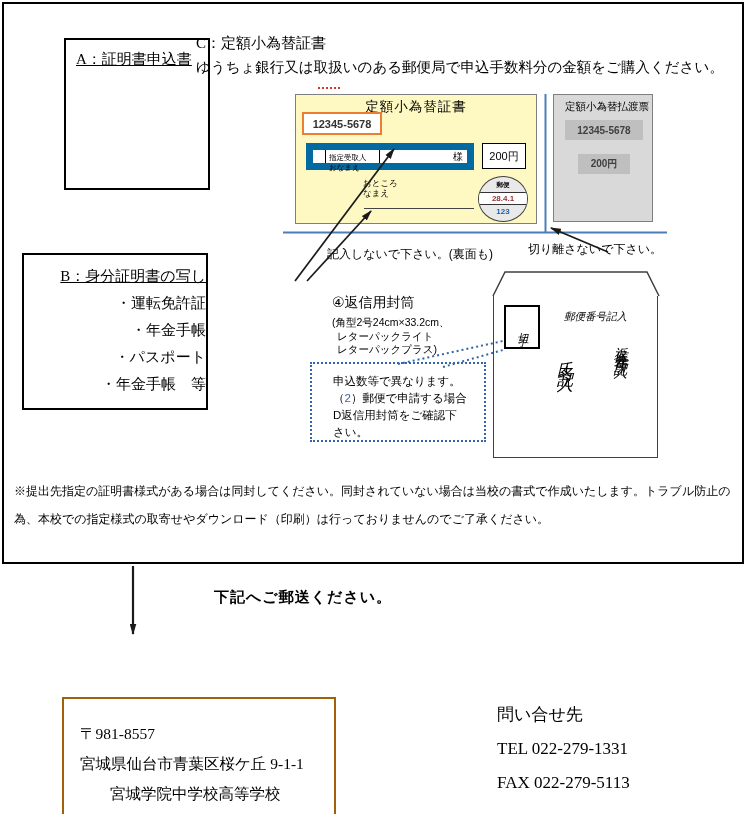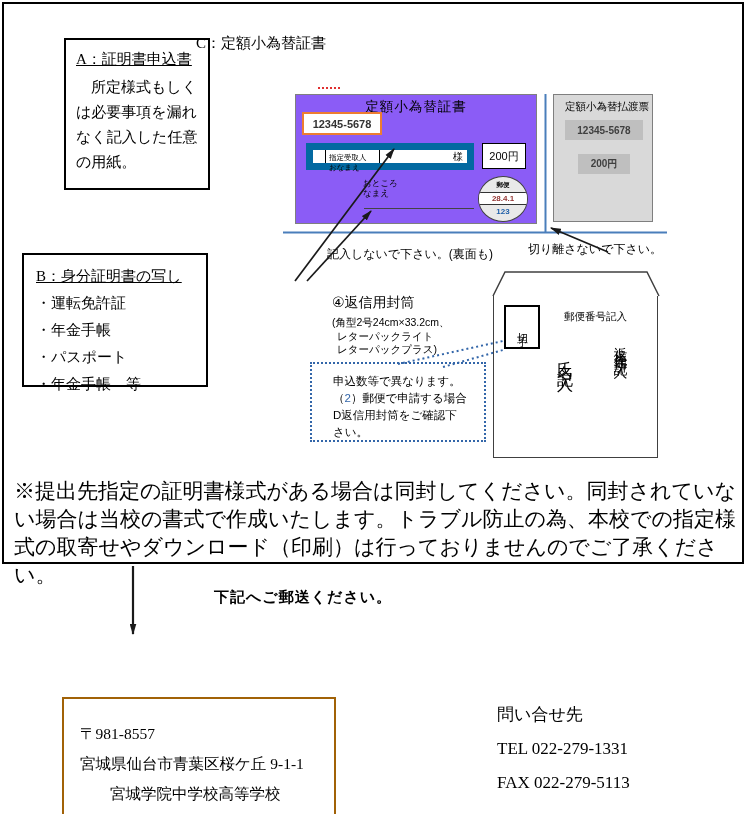"ゆうちょ銀行又は取扱いのある郵便局で申込手数料分の金額をご購入ください。" div.abs { html: none -> <div>ゆうちょ銀行又は取扱いのある郵便局で申込手数料分の金額をご購入ください。</div> }
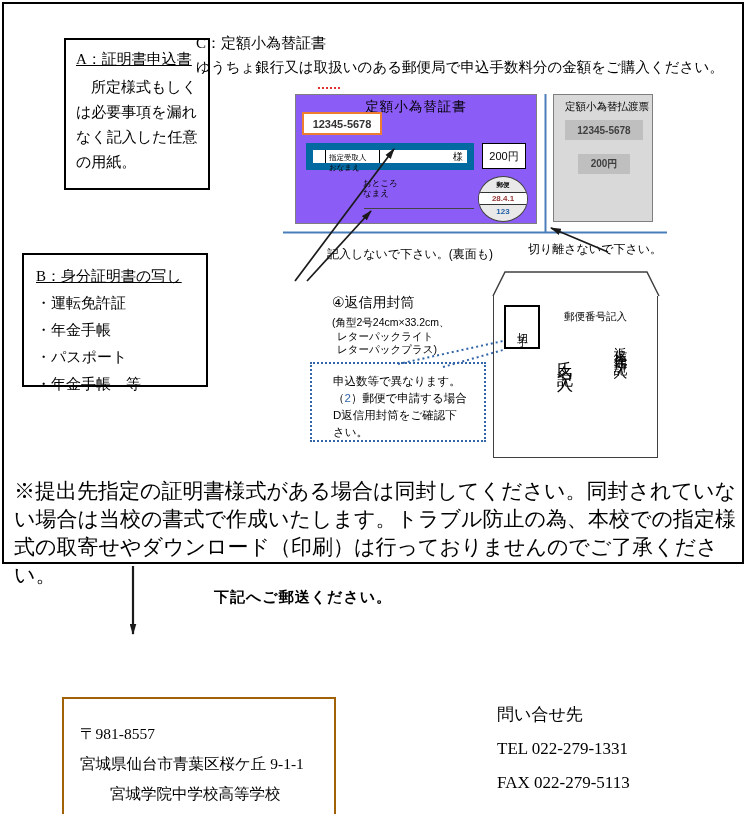"所定様式もしくは必要事項を漏れなく記入した任意の用紙。" div.box-a-body { html: <div>所定様式もしくは必要事項を漏れなく記入した任意の用紙。</div> -> none }
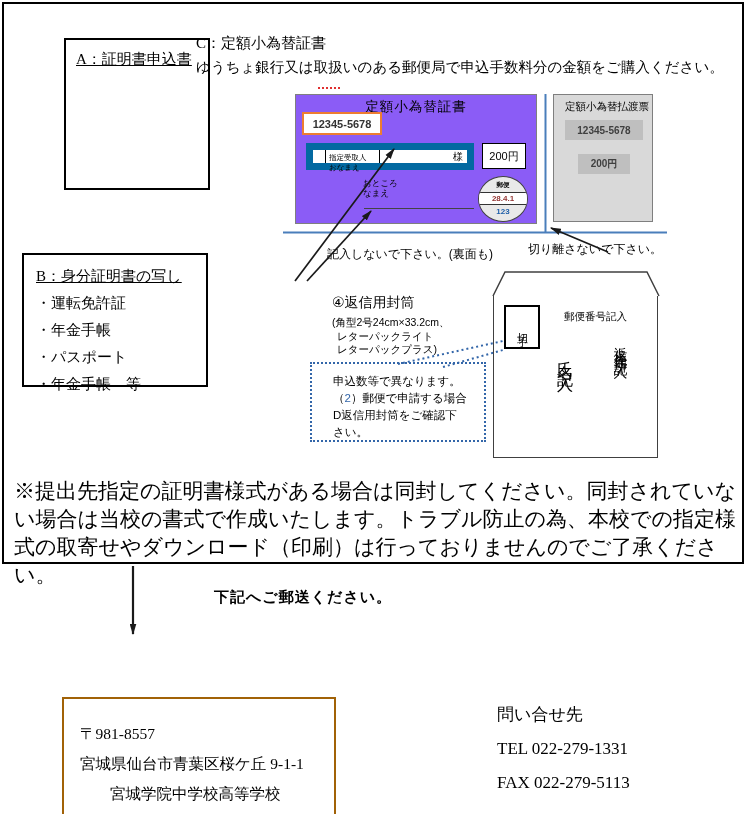"定額小為替証書" .certificate { background: #8b5cf6 -> #fef9c3 }
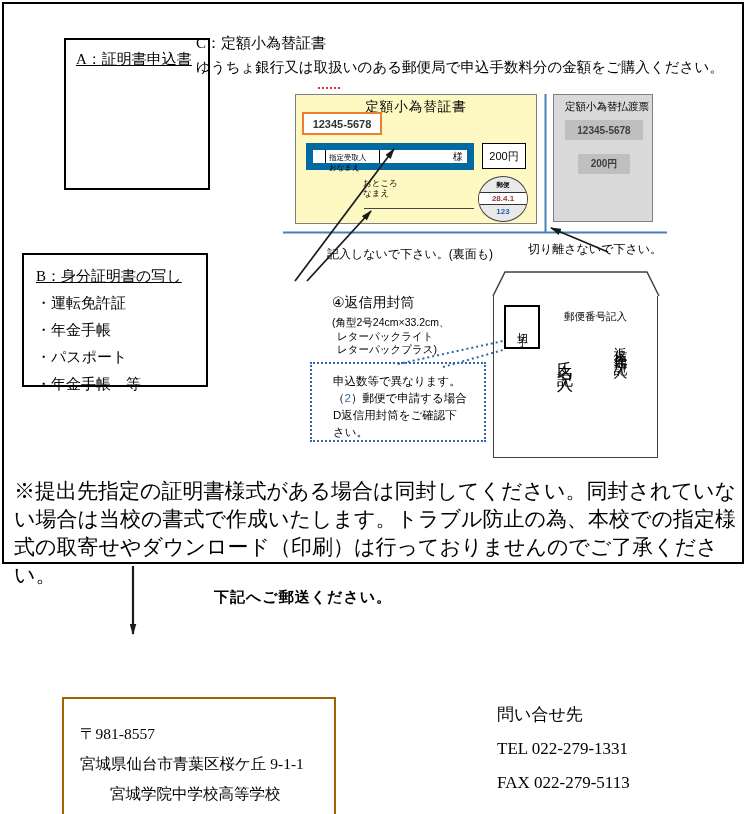"B：身分証明書の写し" .box-b { height: 134px -> 157px; text-align: none -> right }
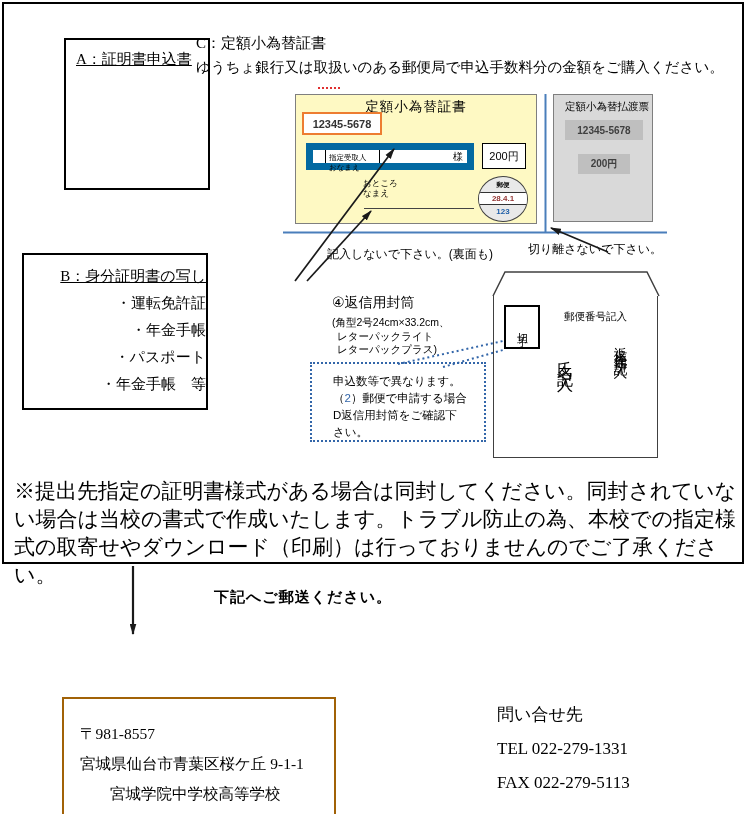"郵便番号記入" .envelope-body { font-style: none -> italic }
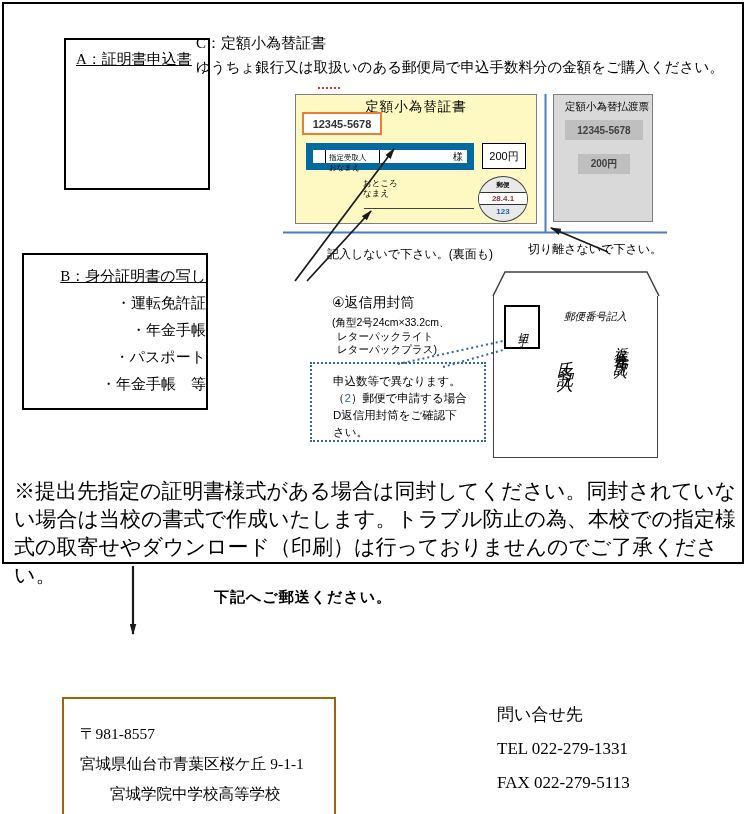"※提出先指定の証明書様式がある場合は同封してください。同封されていない場合は当校" .footnote { font-size: 21px -> 12px }
